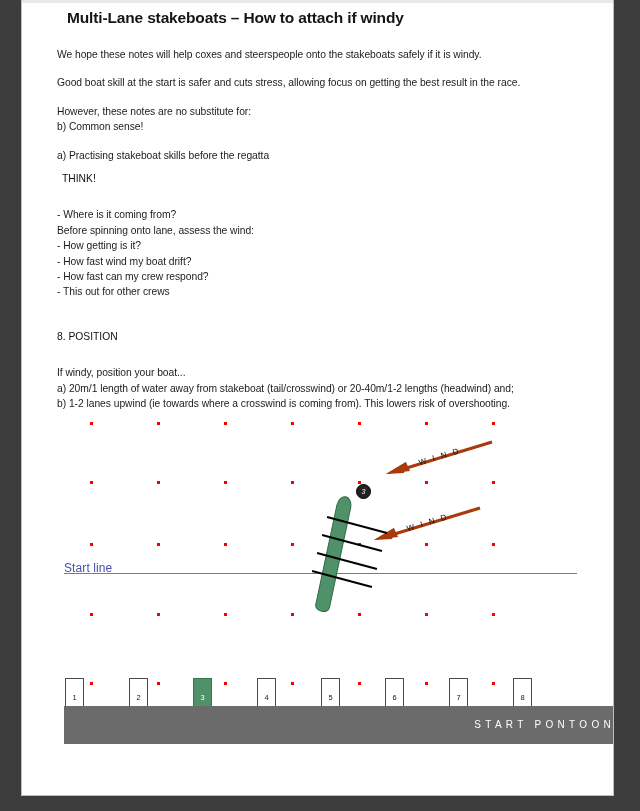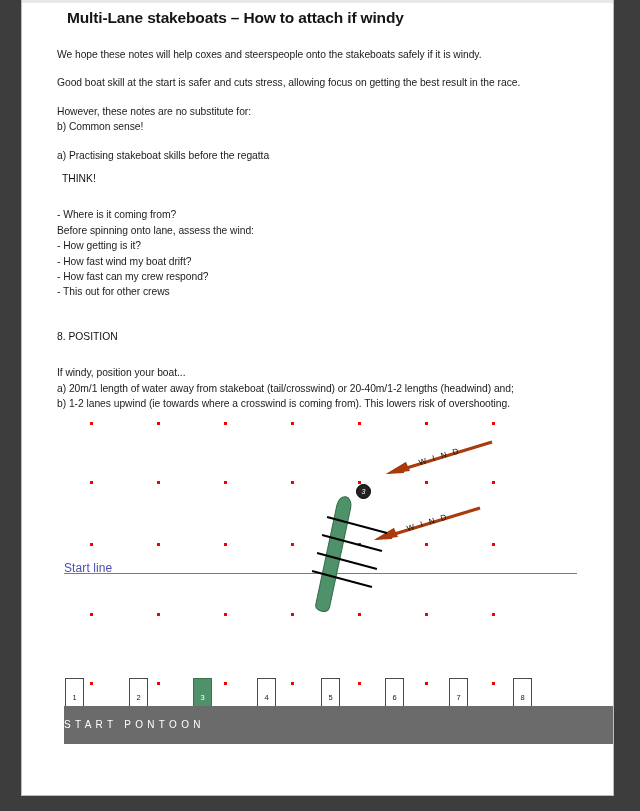"START PONTOON" #pontoon { text-align: left -> right }
